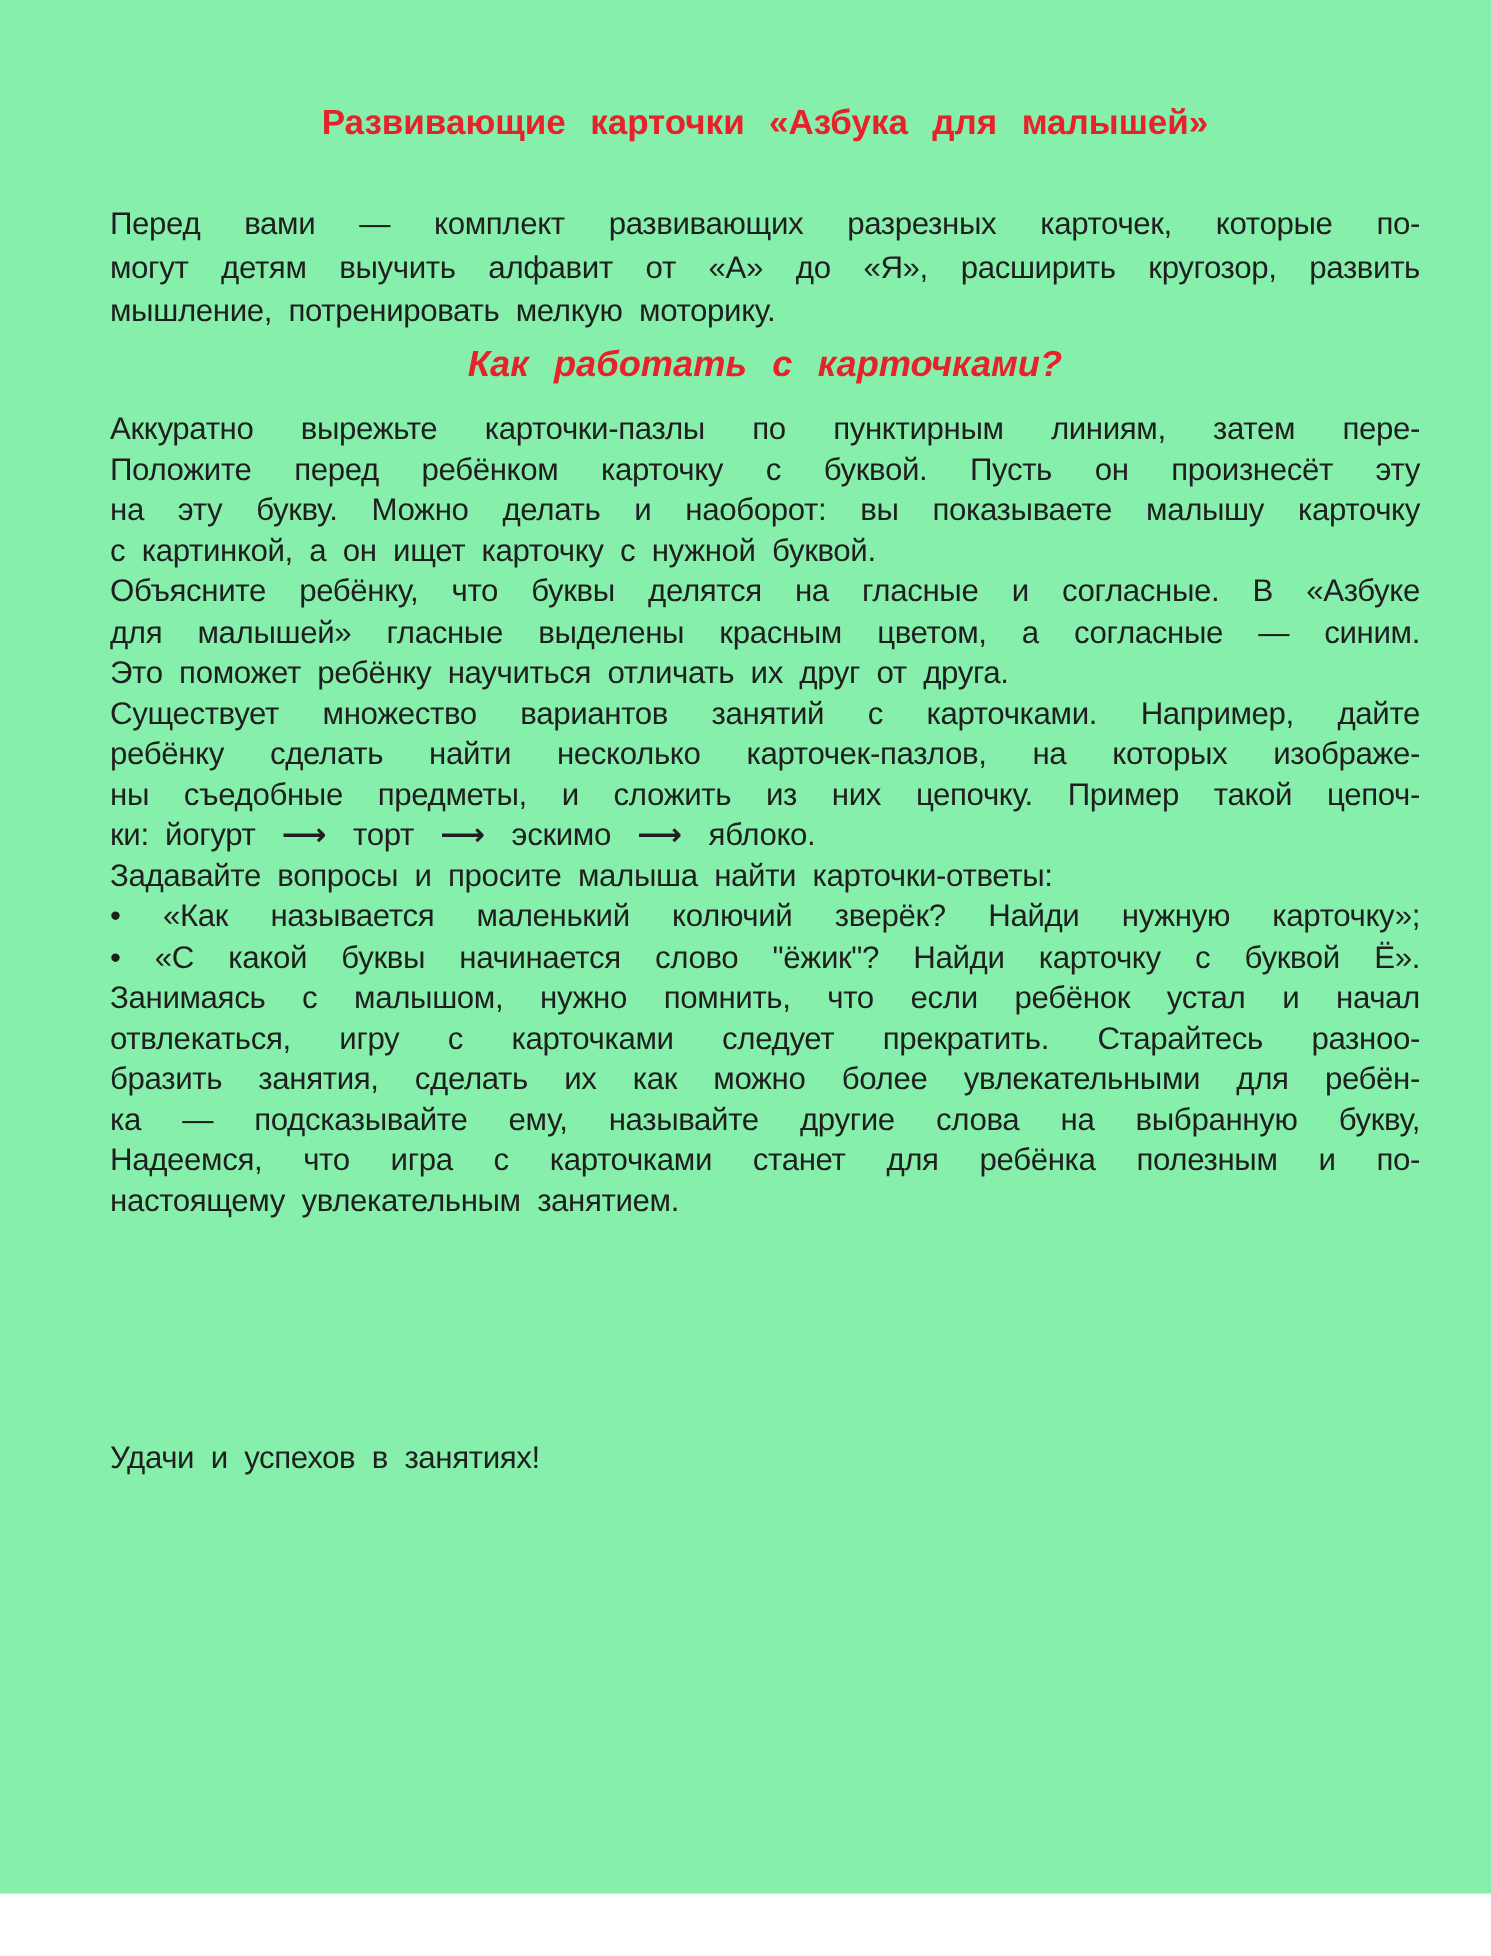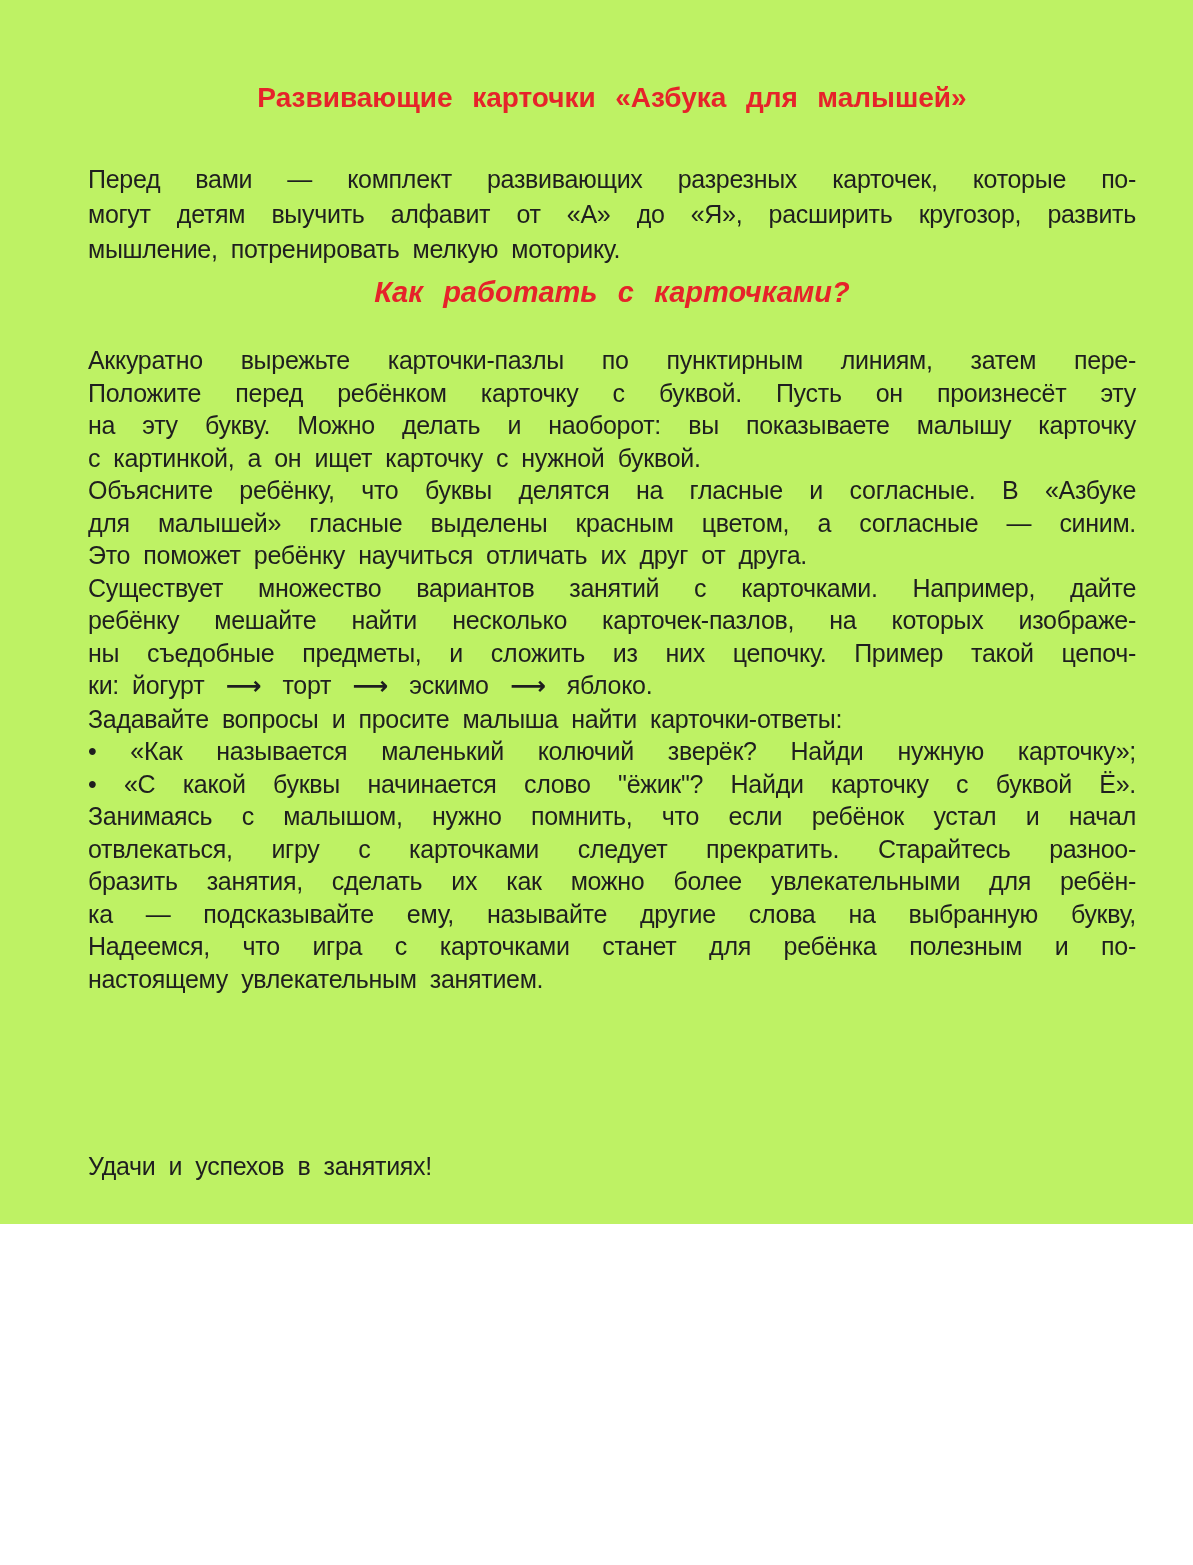"Развивающие карточки «Азбука для" .page { background: #bef264 -> #86efac; height: 1224px -> 1515px }
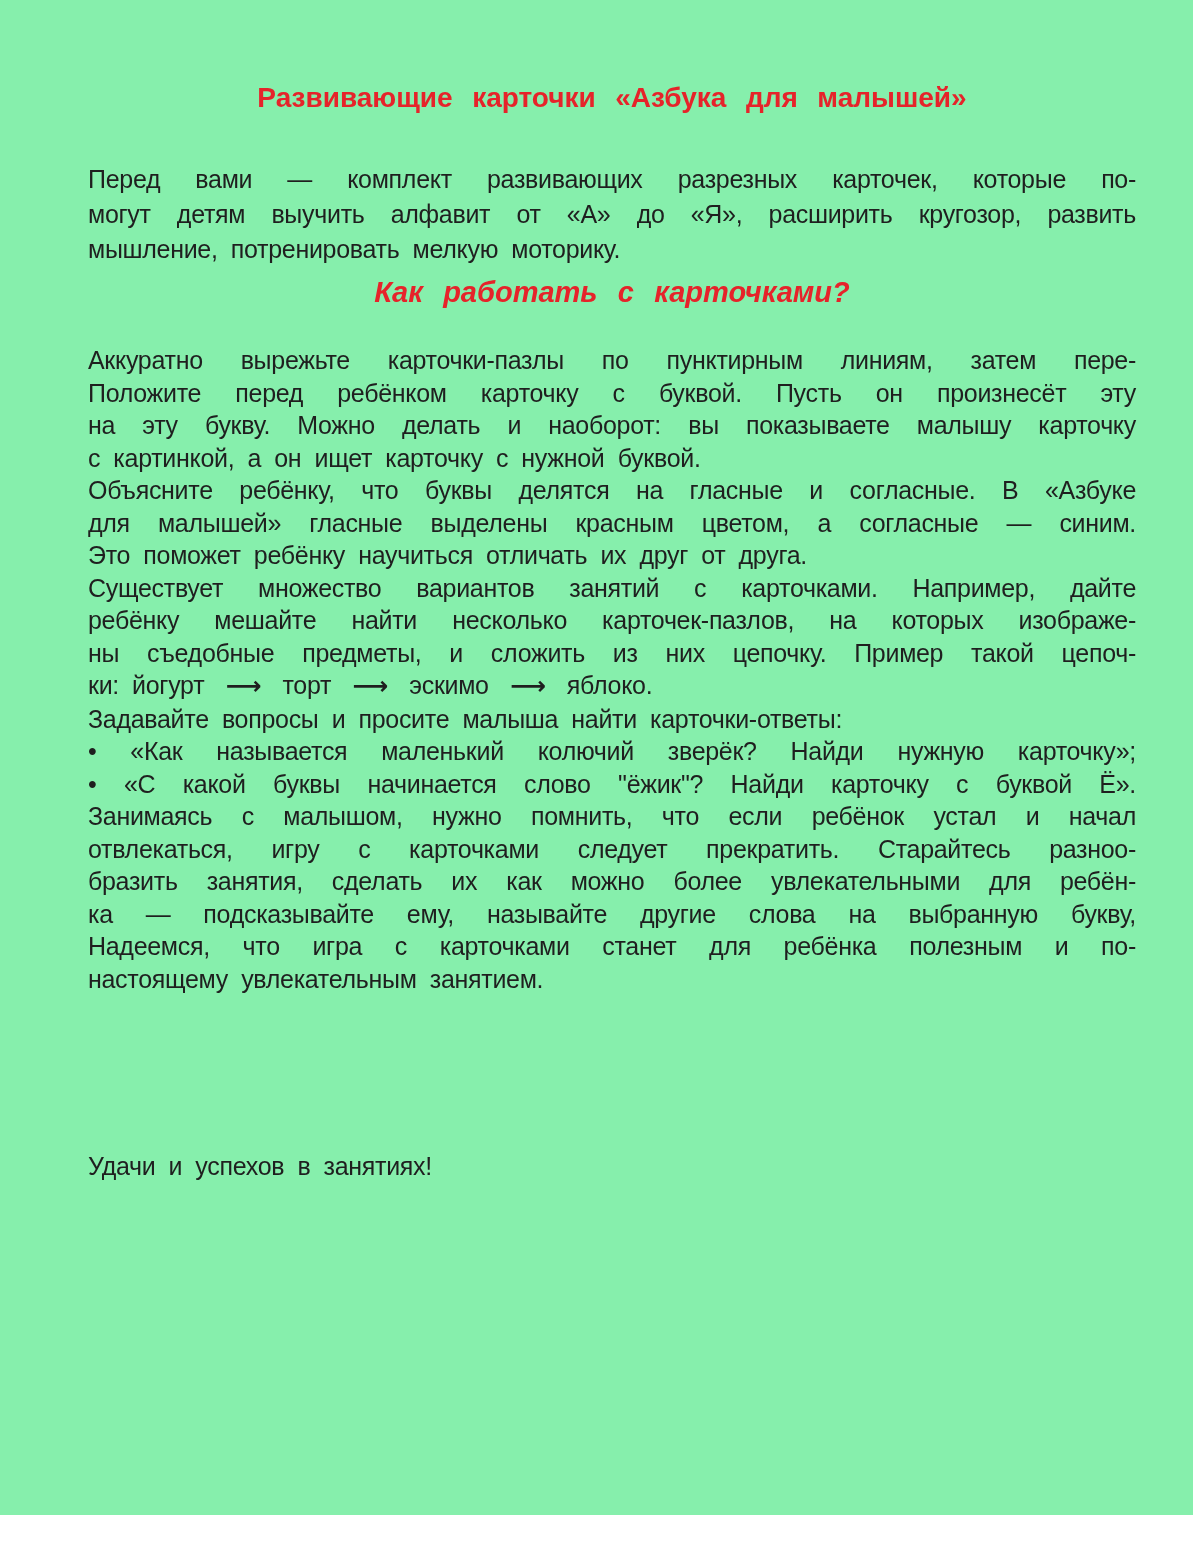"Аккуратно вырежьте карточки-пазлы по" .body-block { top: 344px -> 327px }
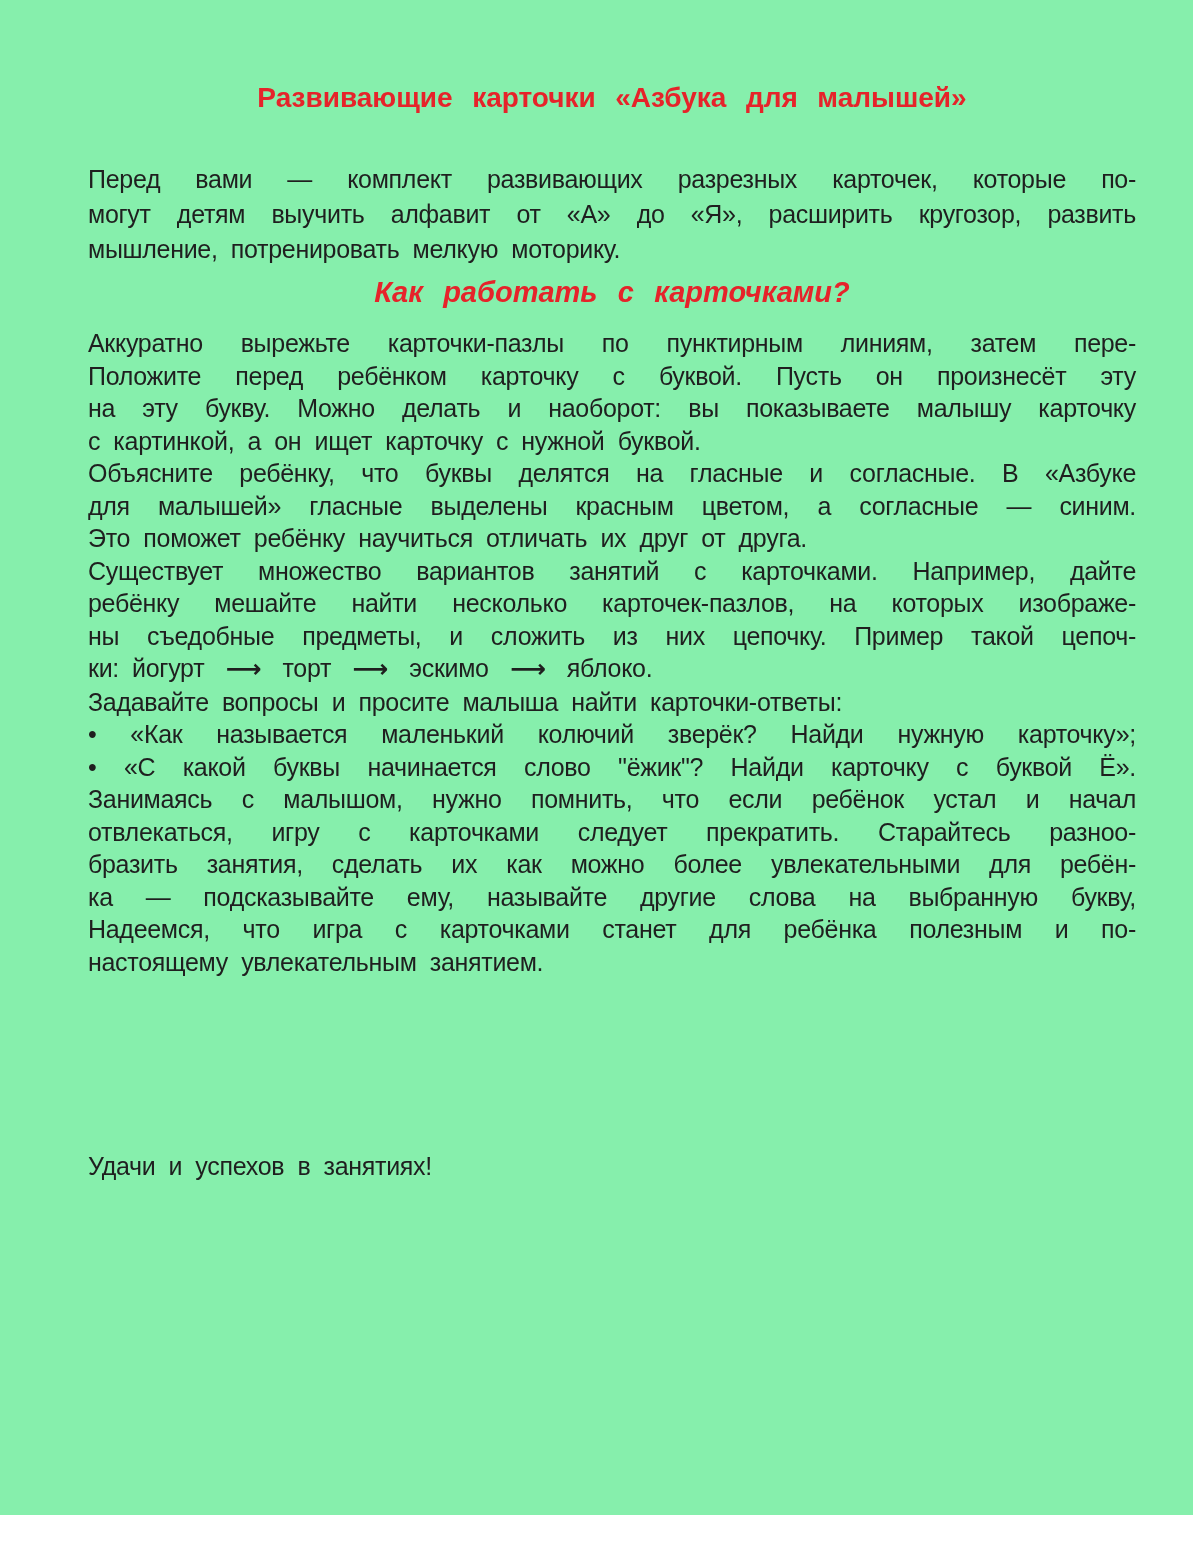"ребёнку мешайте найти несколько" div.line { text: мешайте -> сделать }
